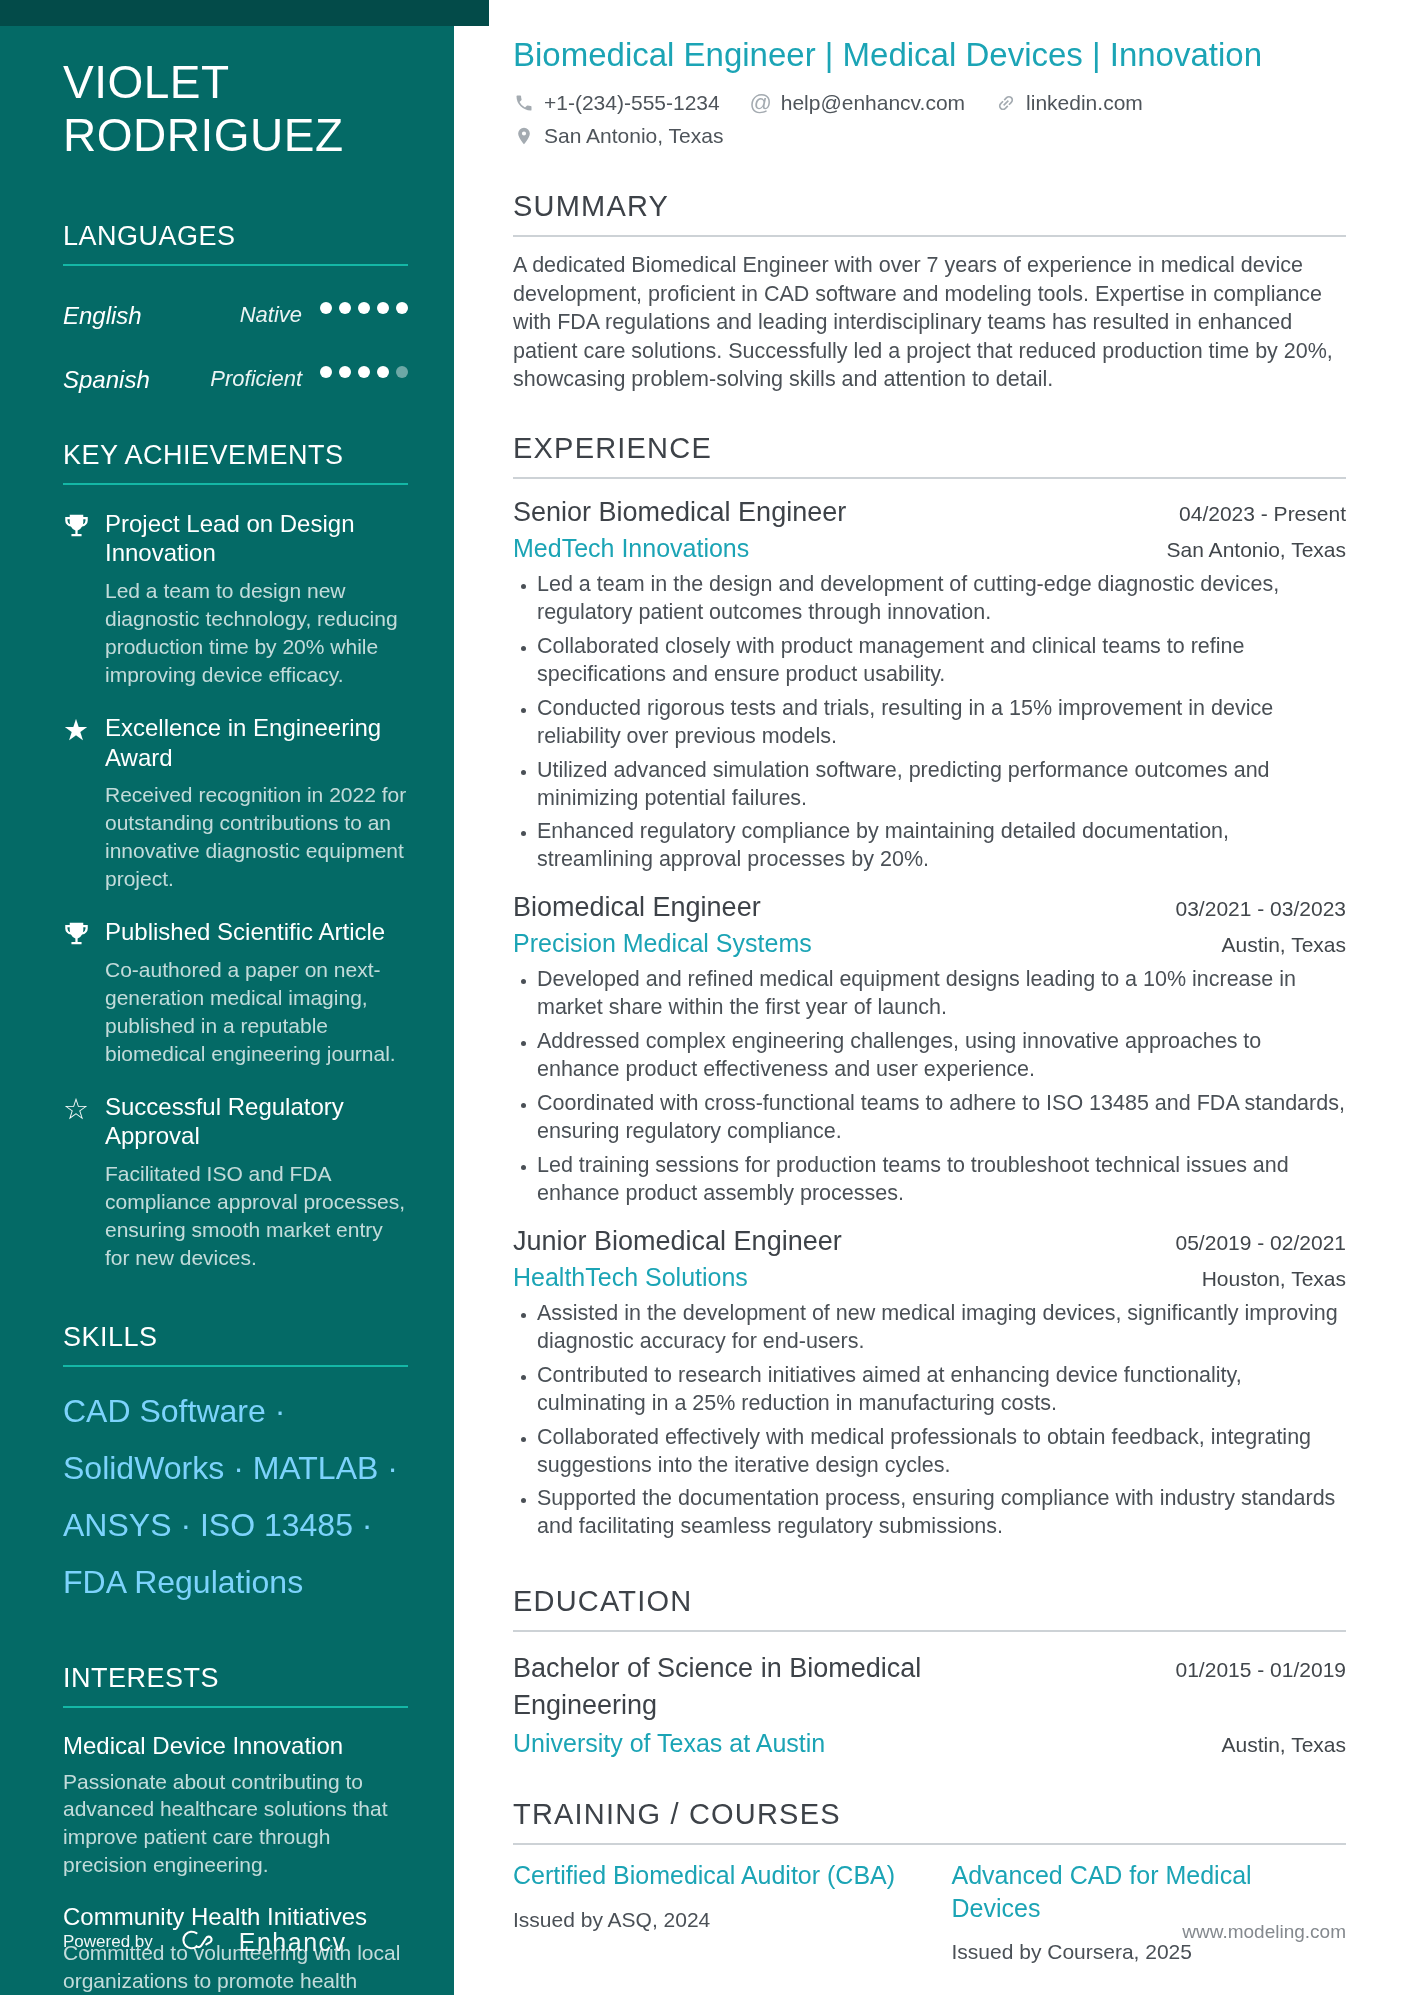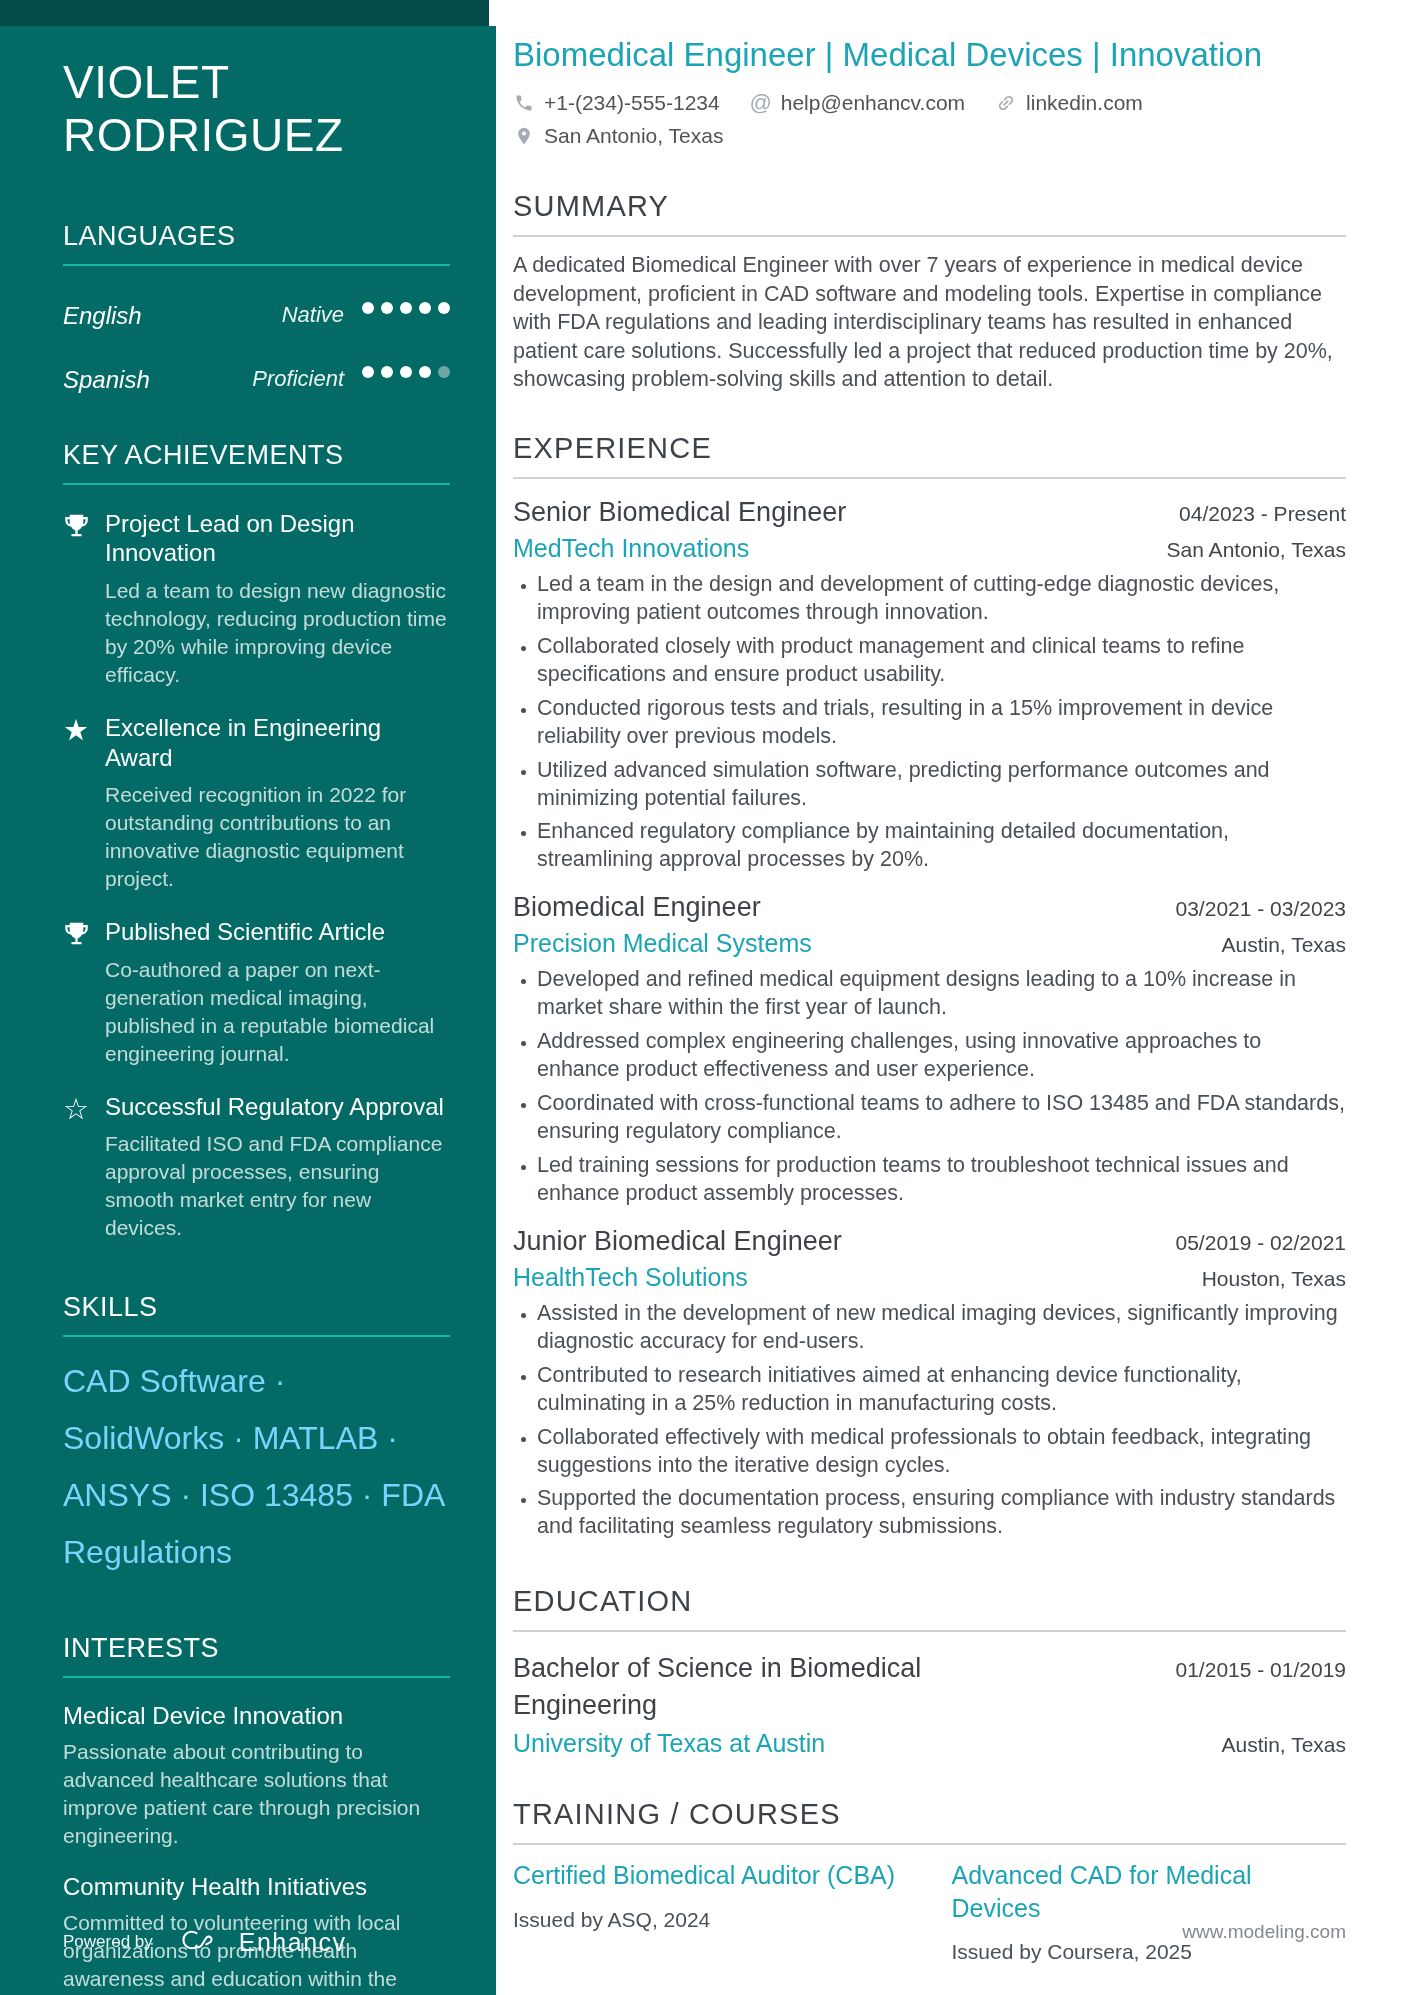"VIOLET RODRIGUEZ" .sidebar { width: 496px -> 454px }
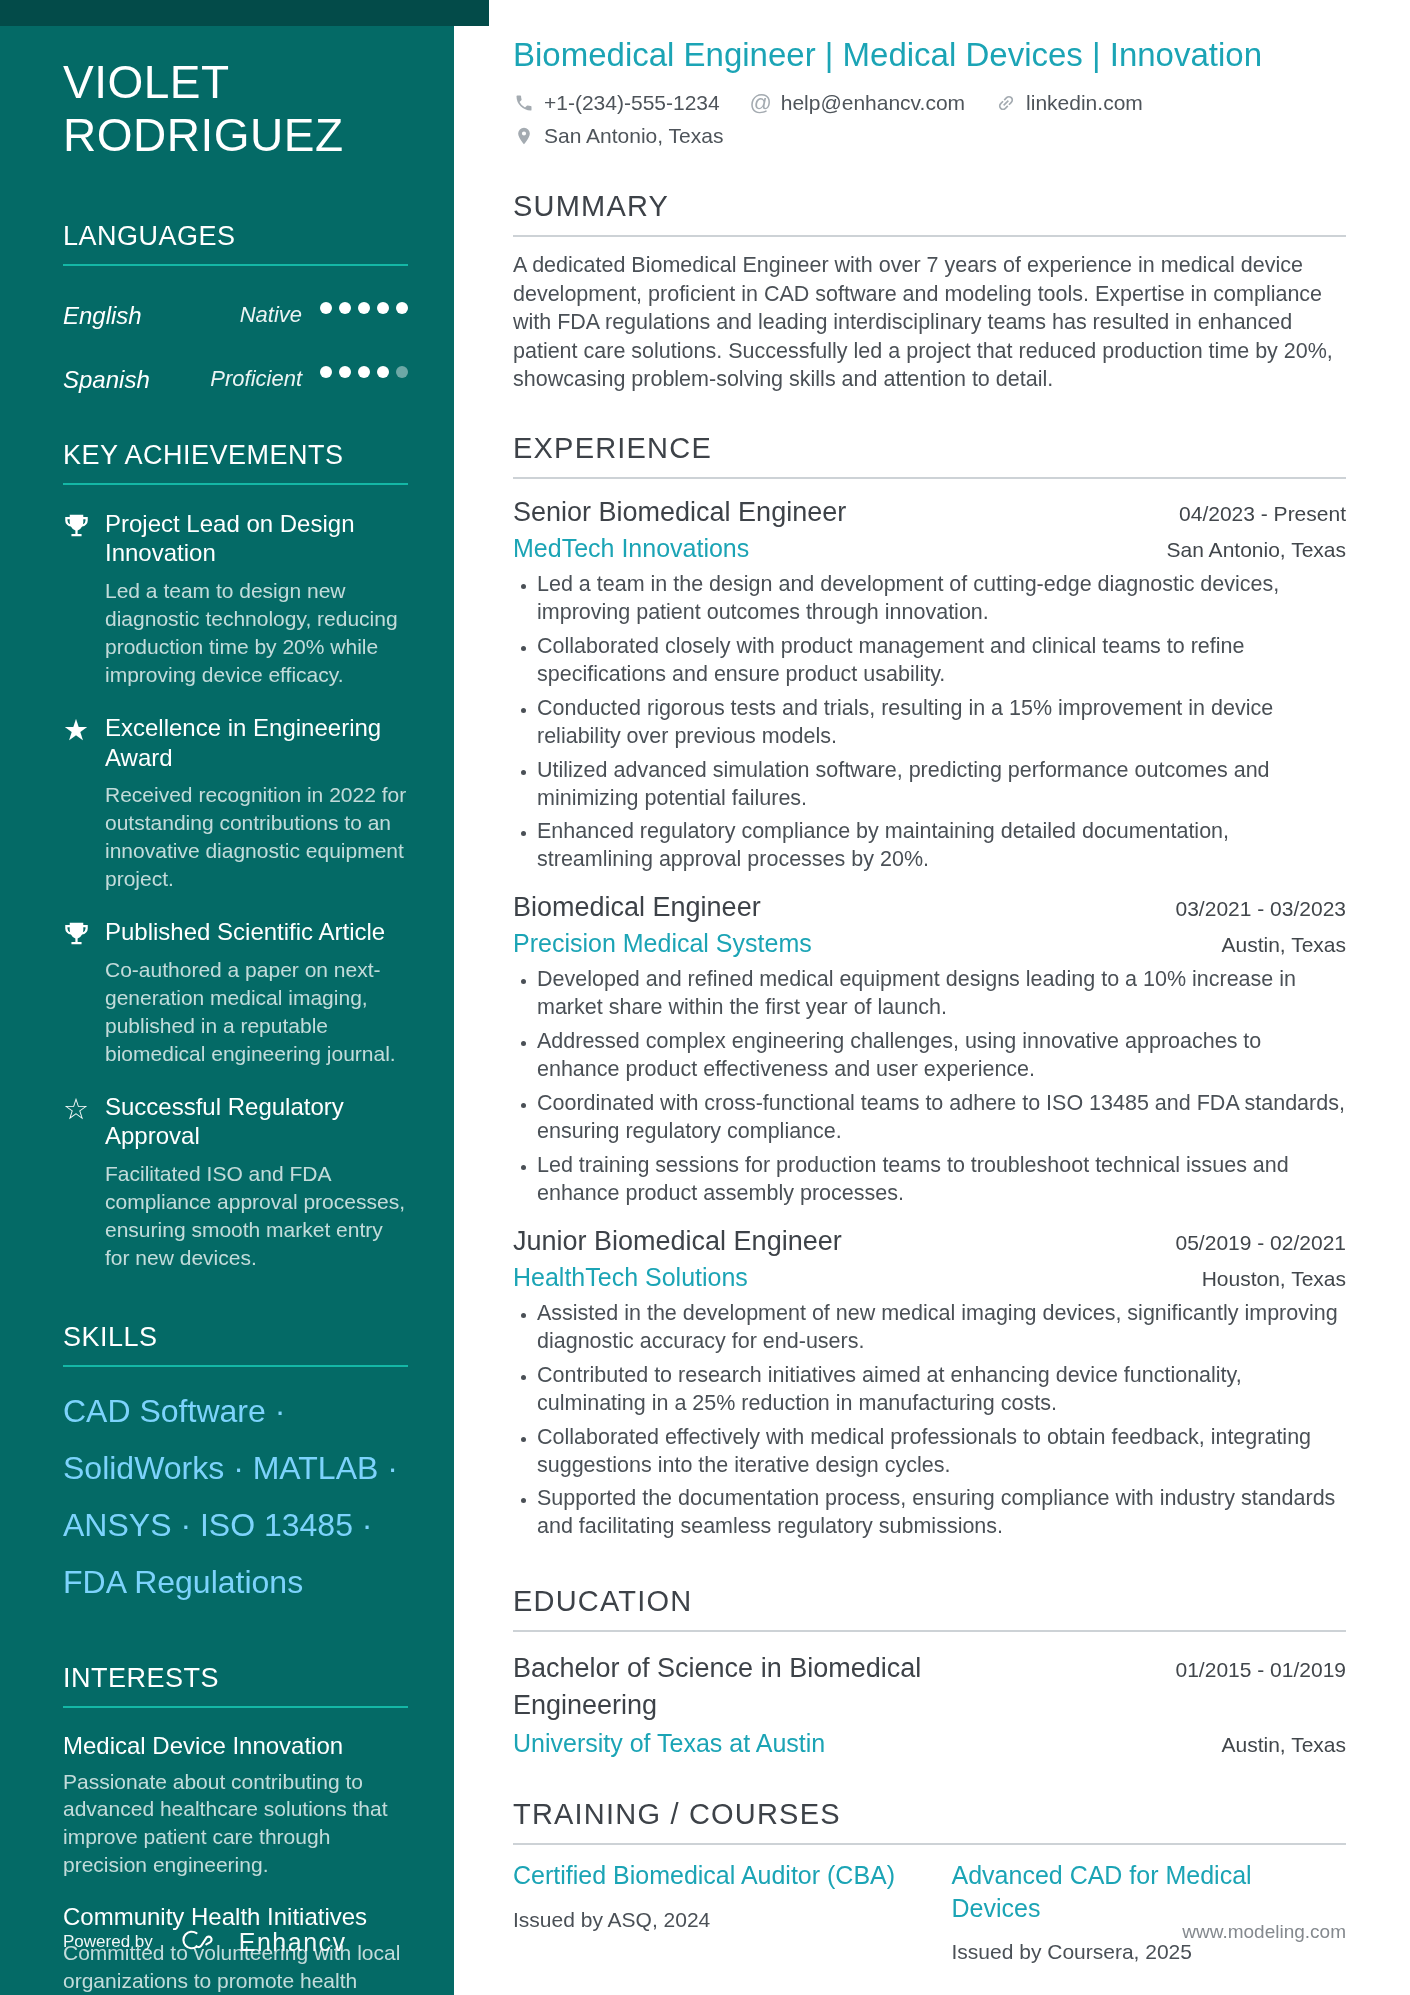"Led a team in the" li { text: improving -> regulatory }
